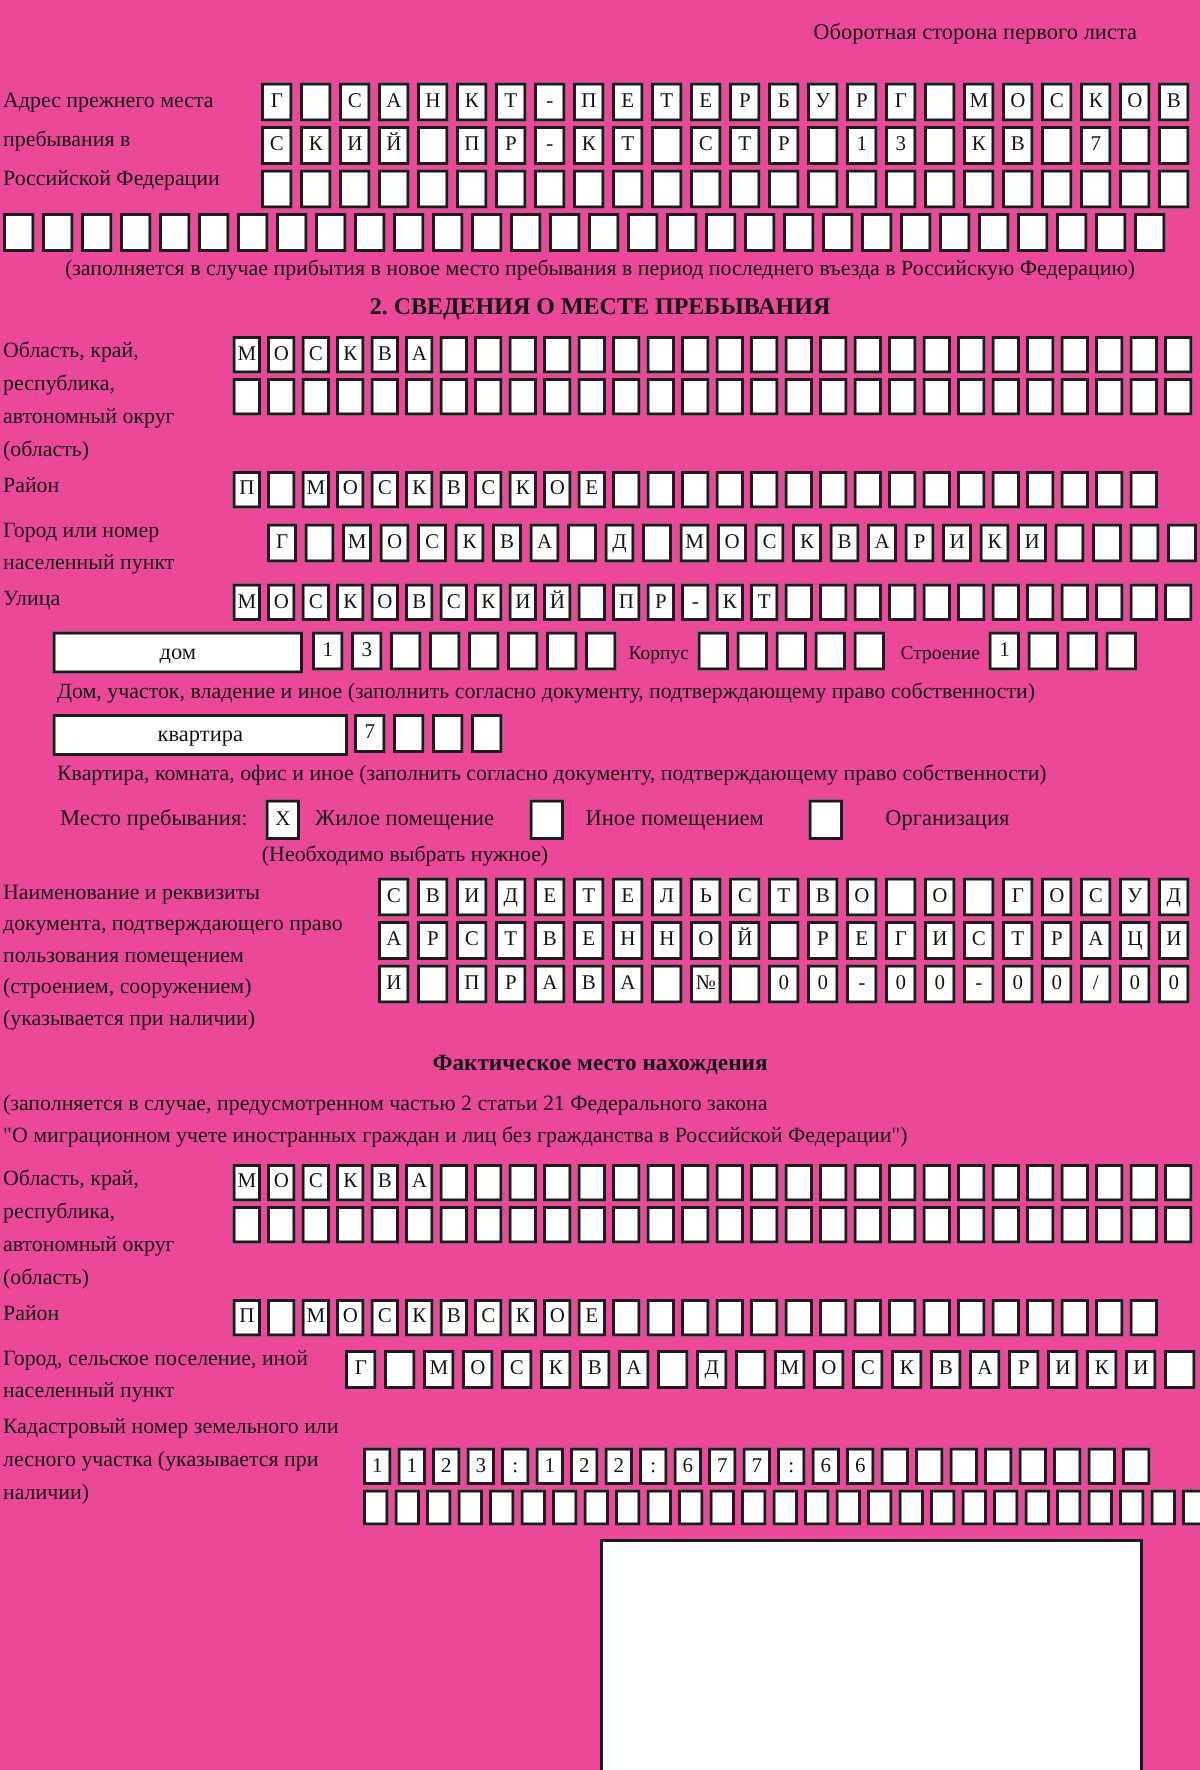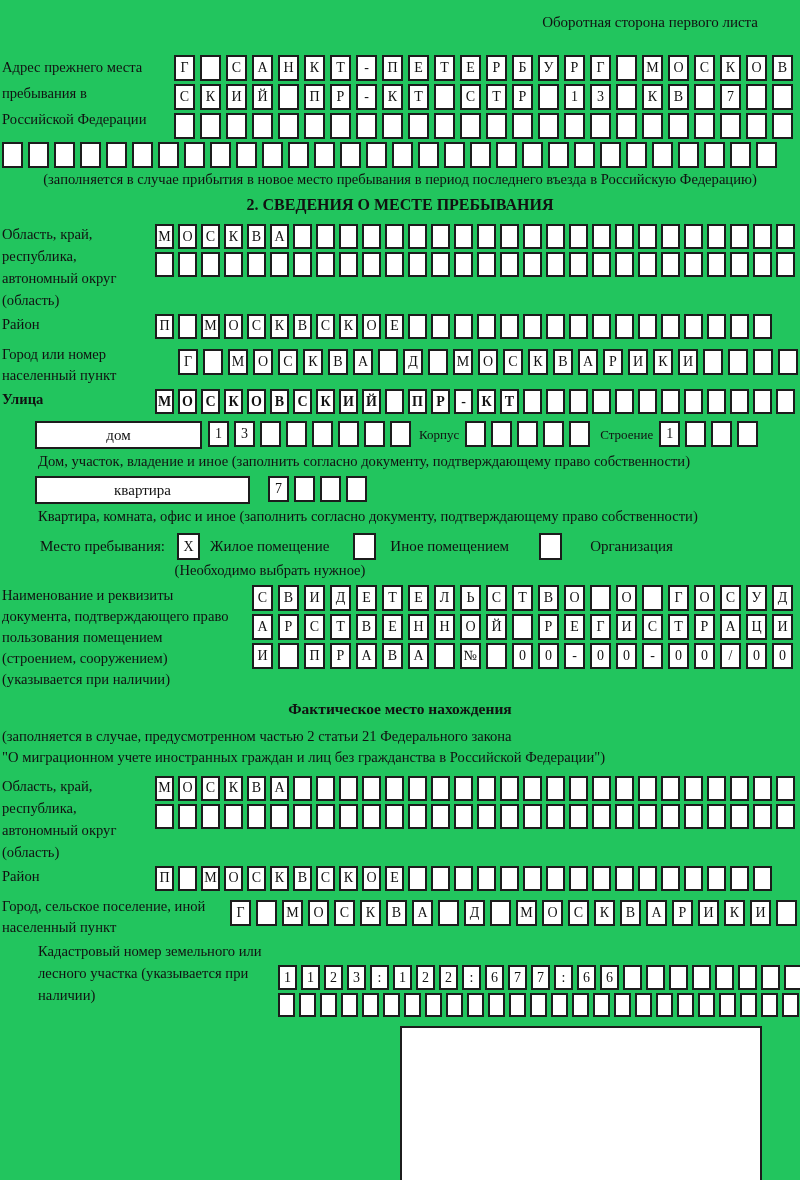"Оборотная сторона первого листа" .page { background: #22c55e -> #ec4899 }
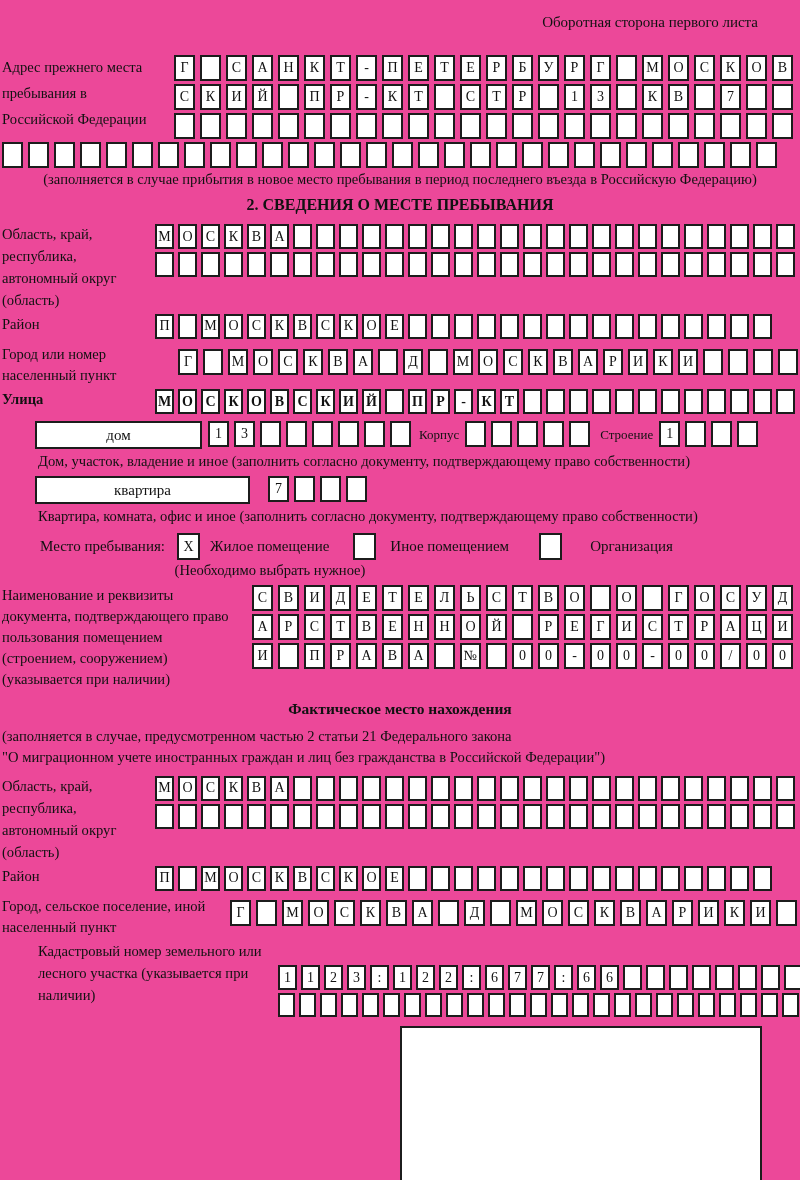"Улица" div.frow { font-weight: bold -> none }
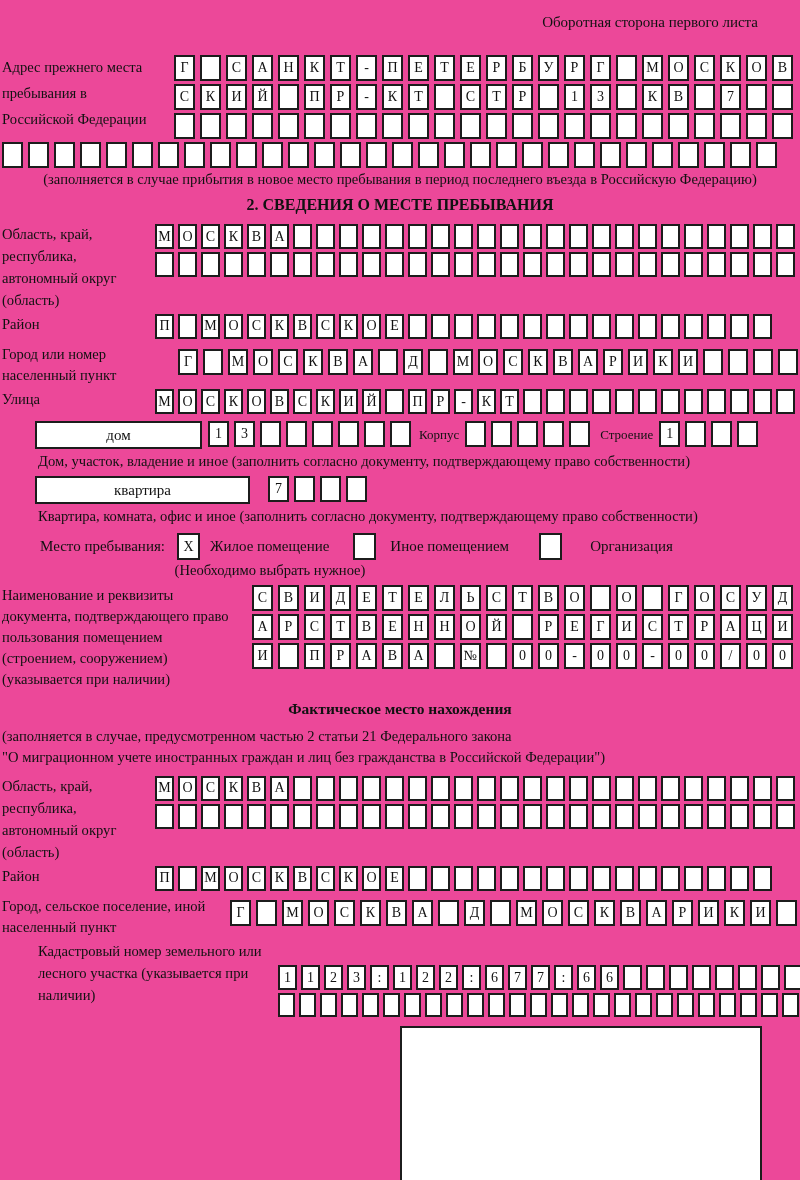"квартира" div.widebox { margin-right: 18px -> 4px; width: 215px -> 197px }
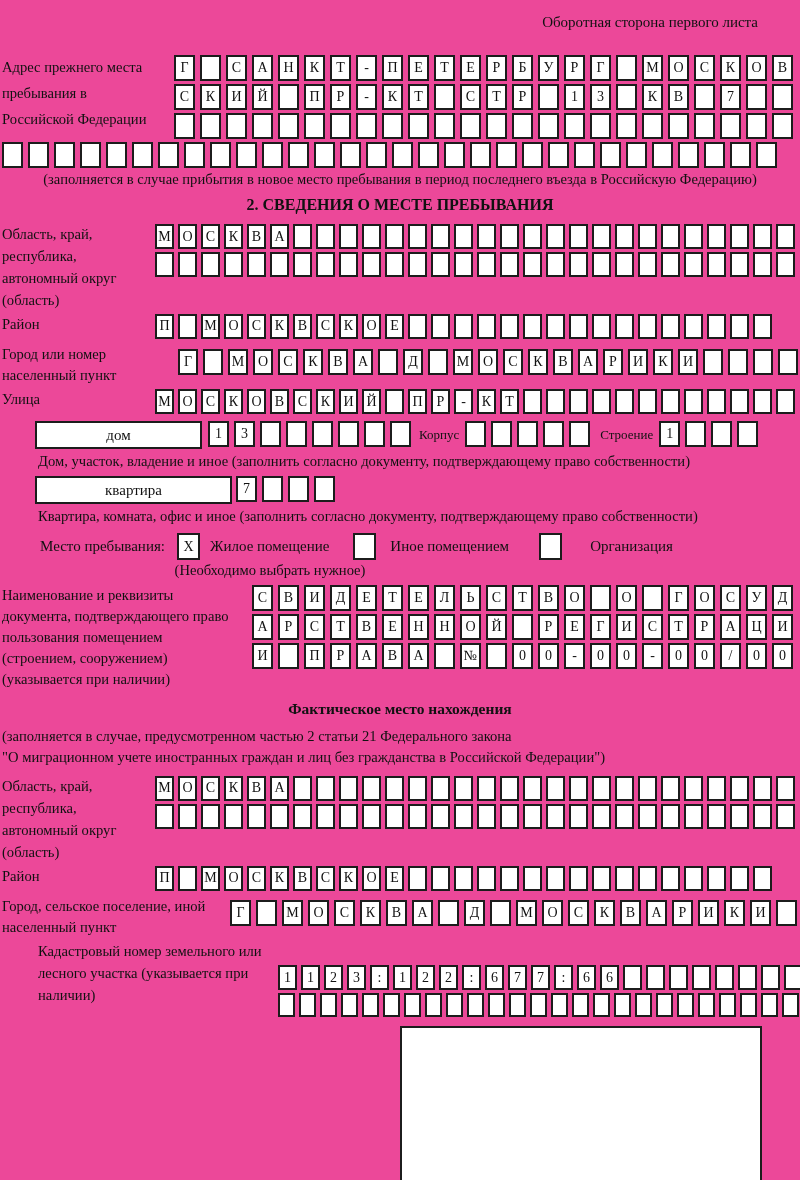"Кадастровый номер земельного или лесного" div.frow { margin-left: 36px -> none }
